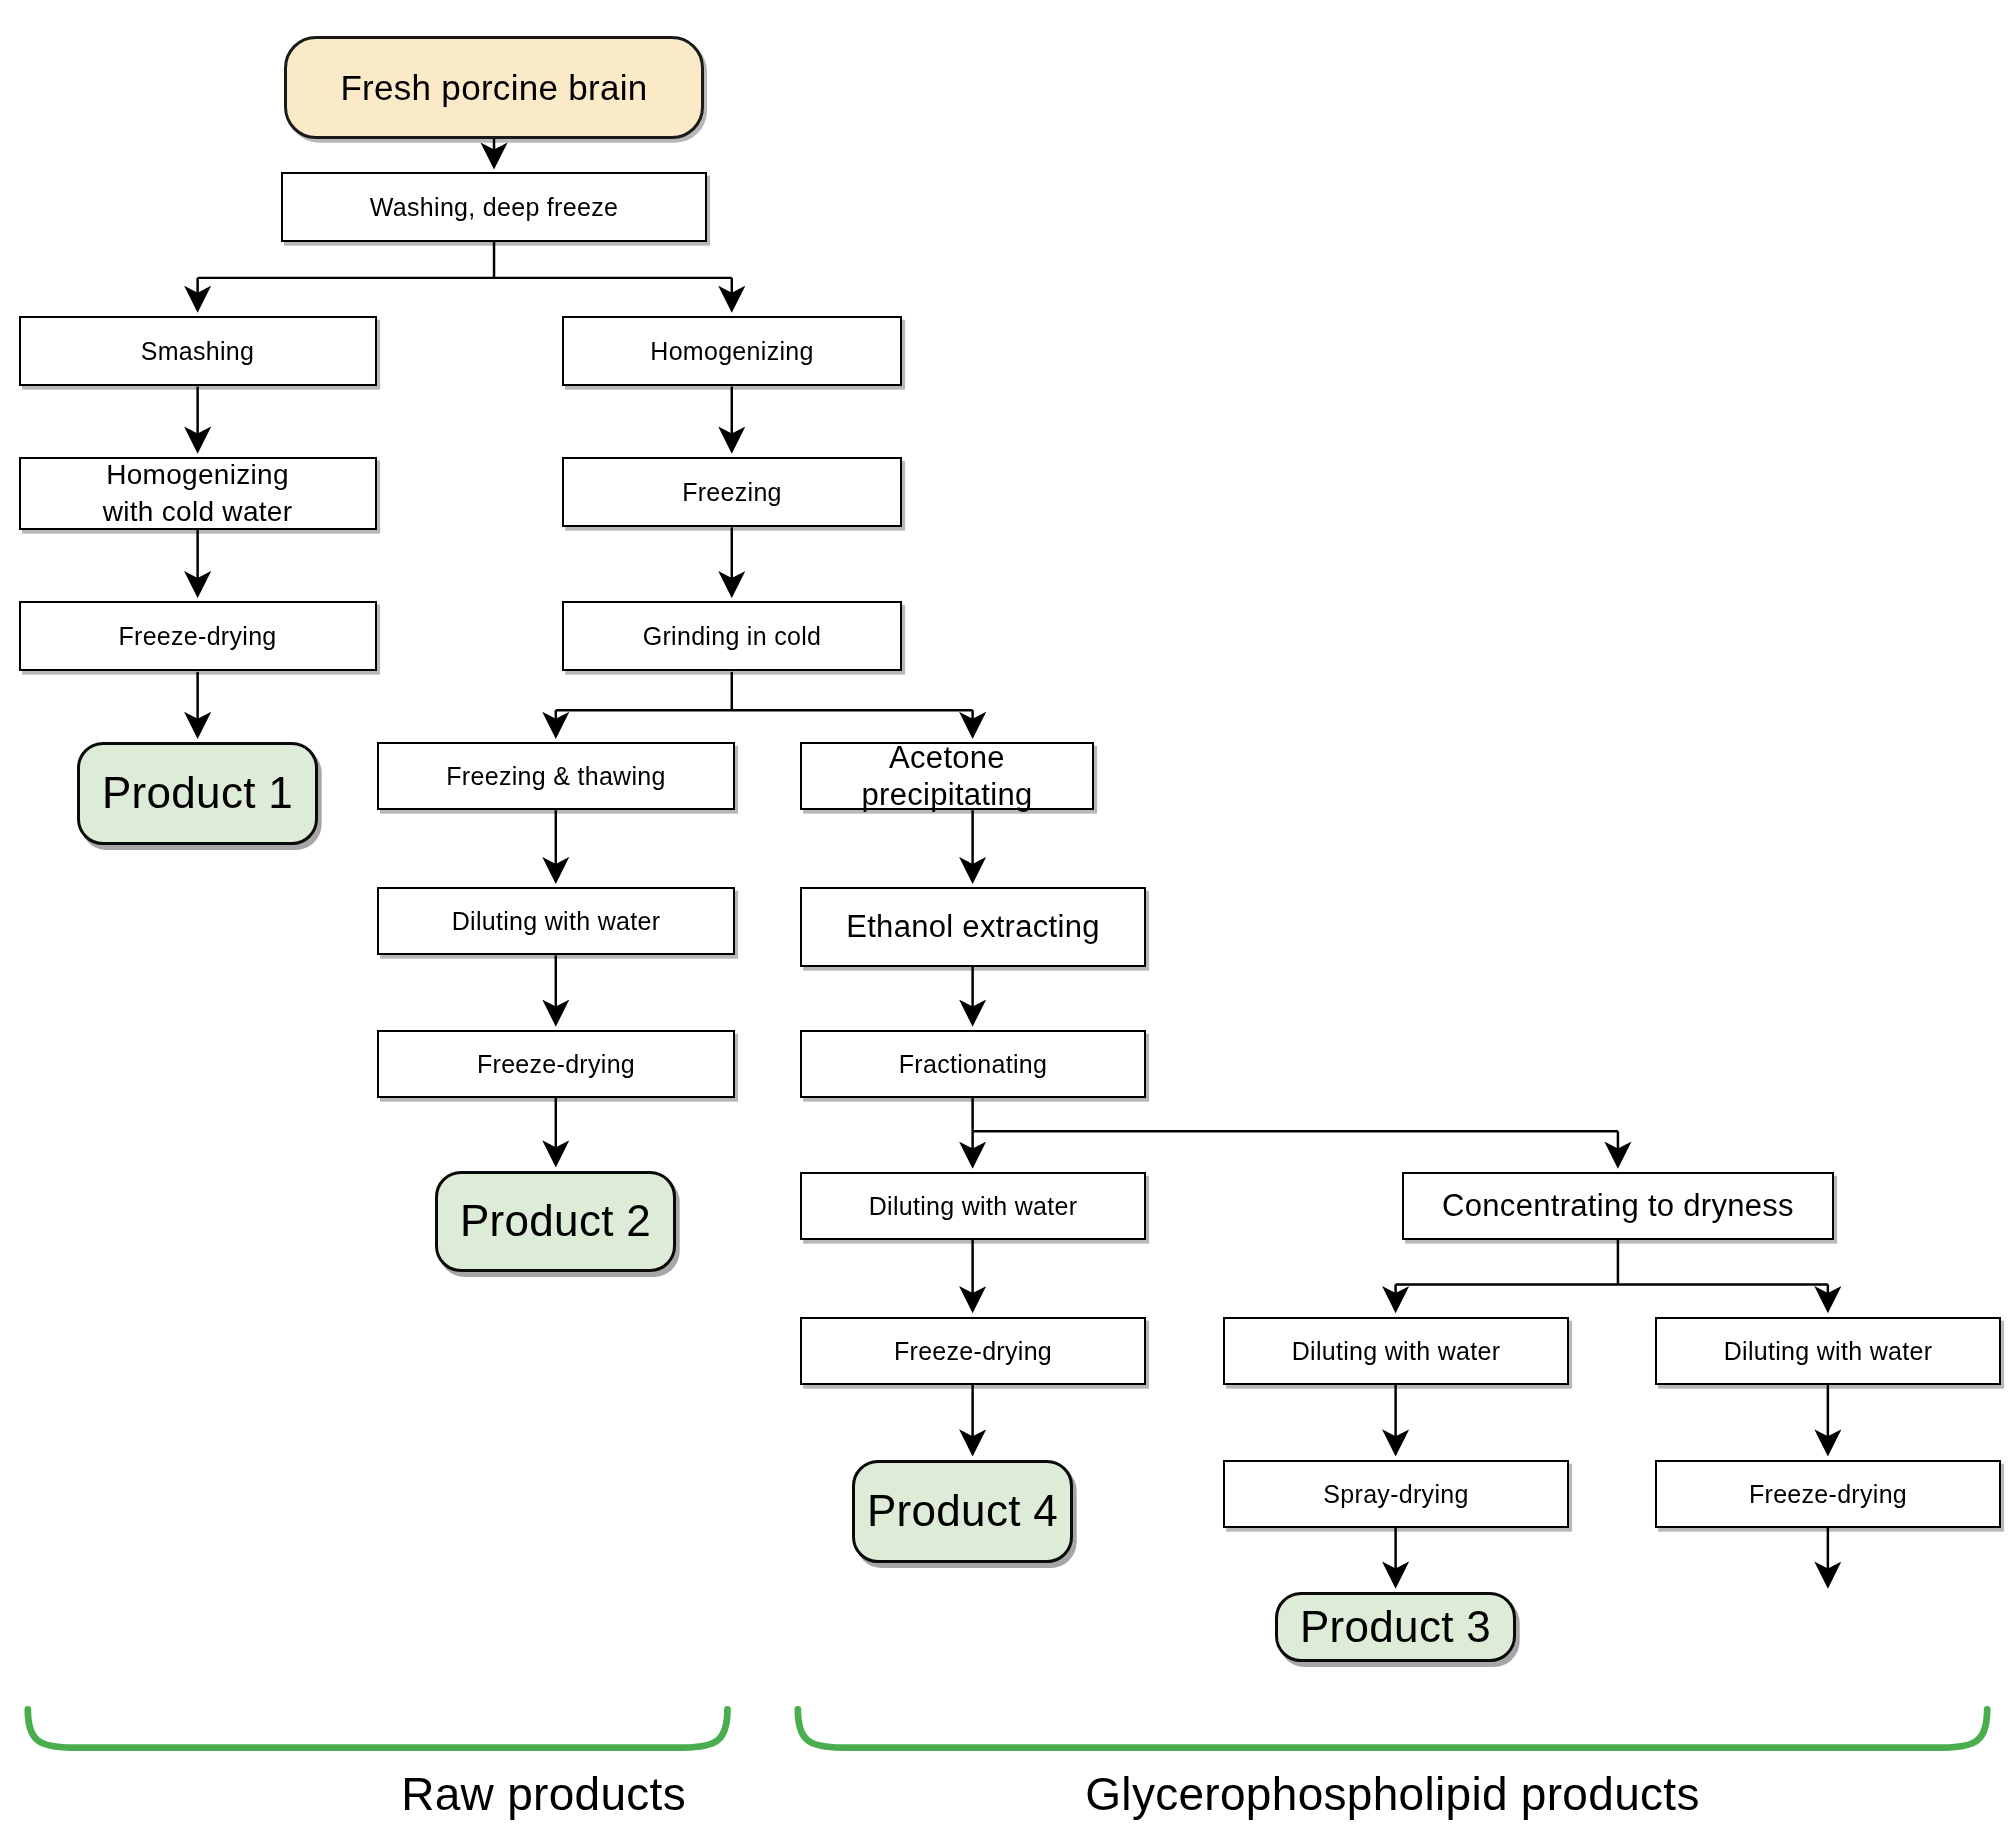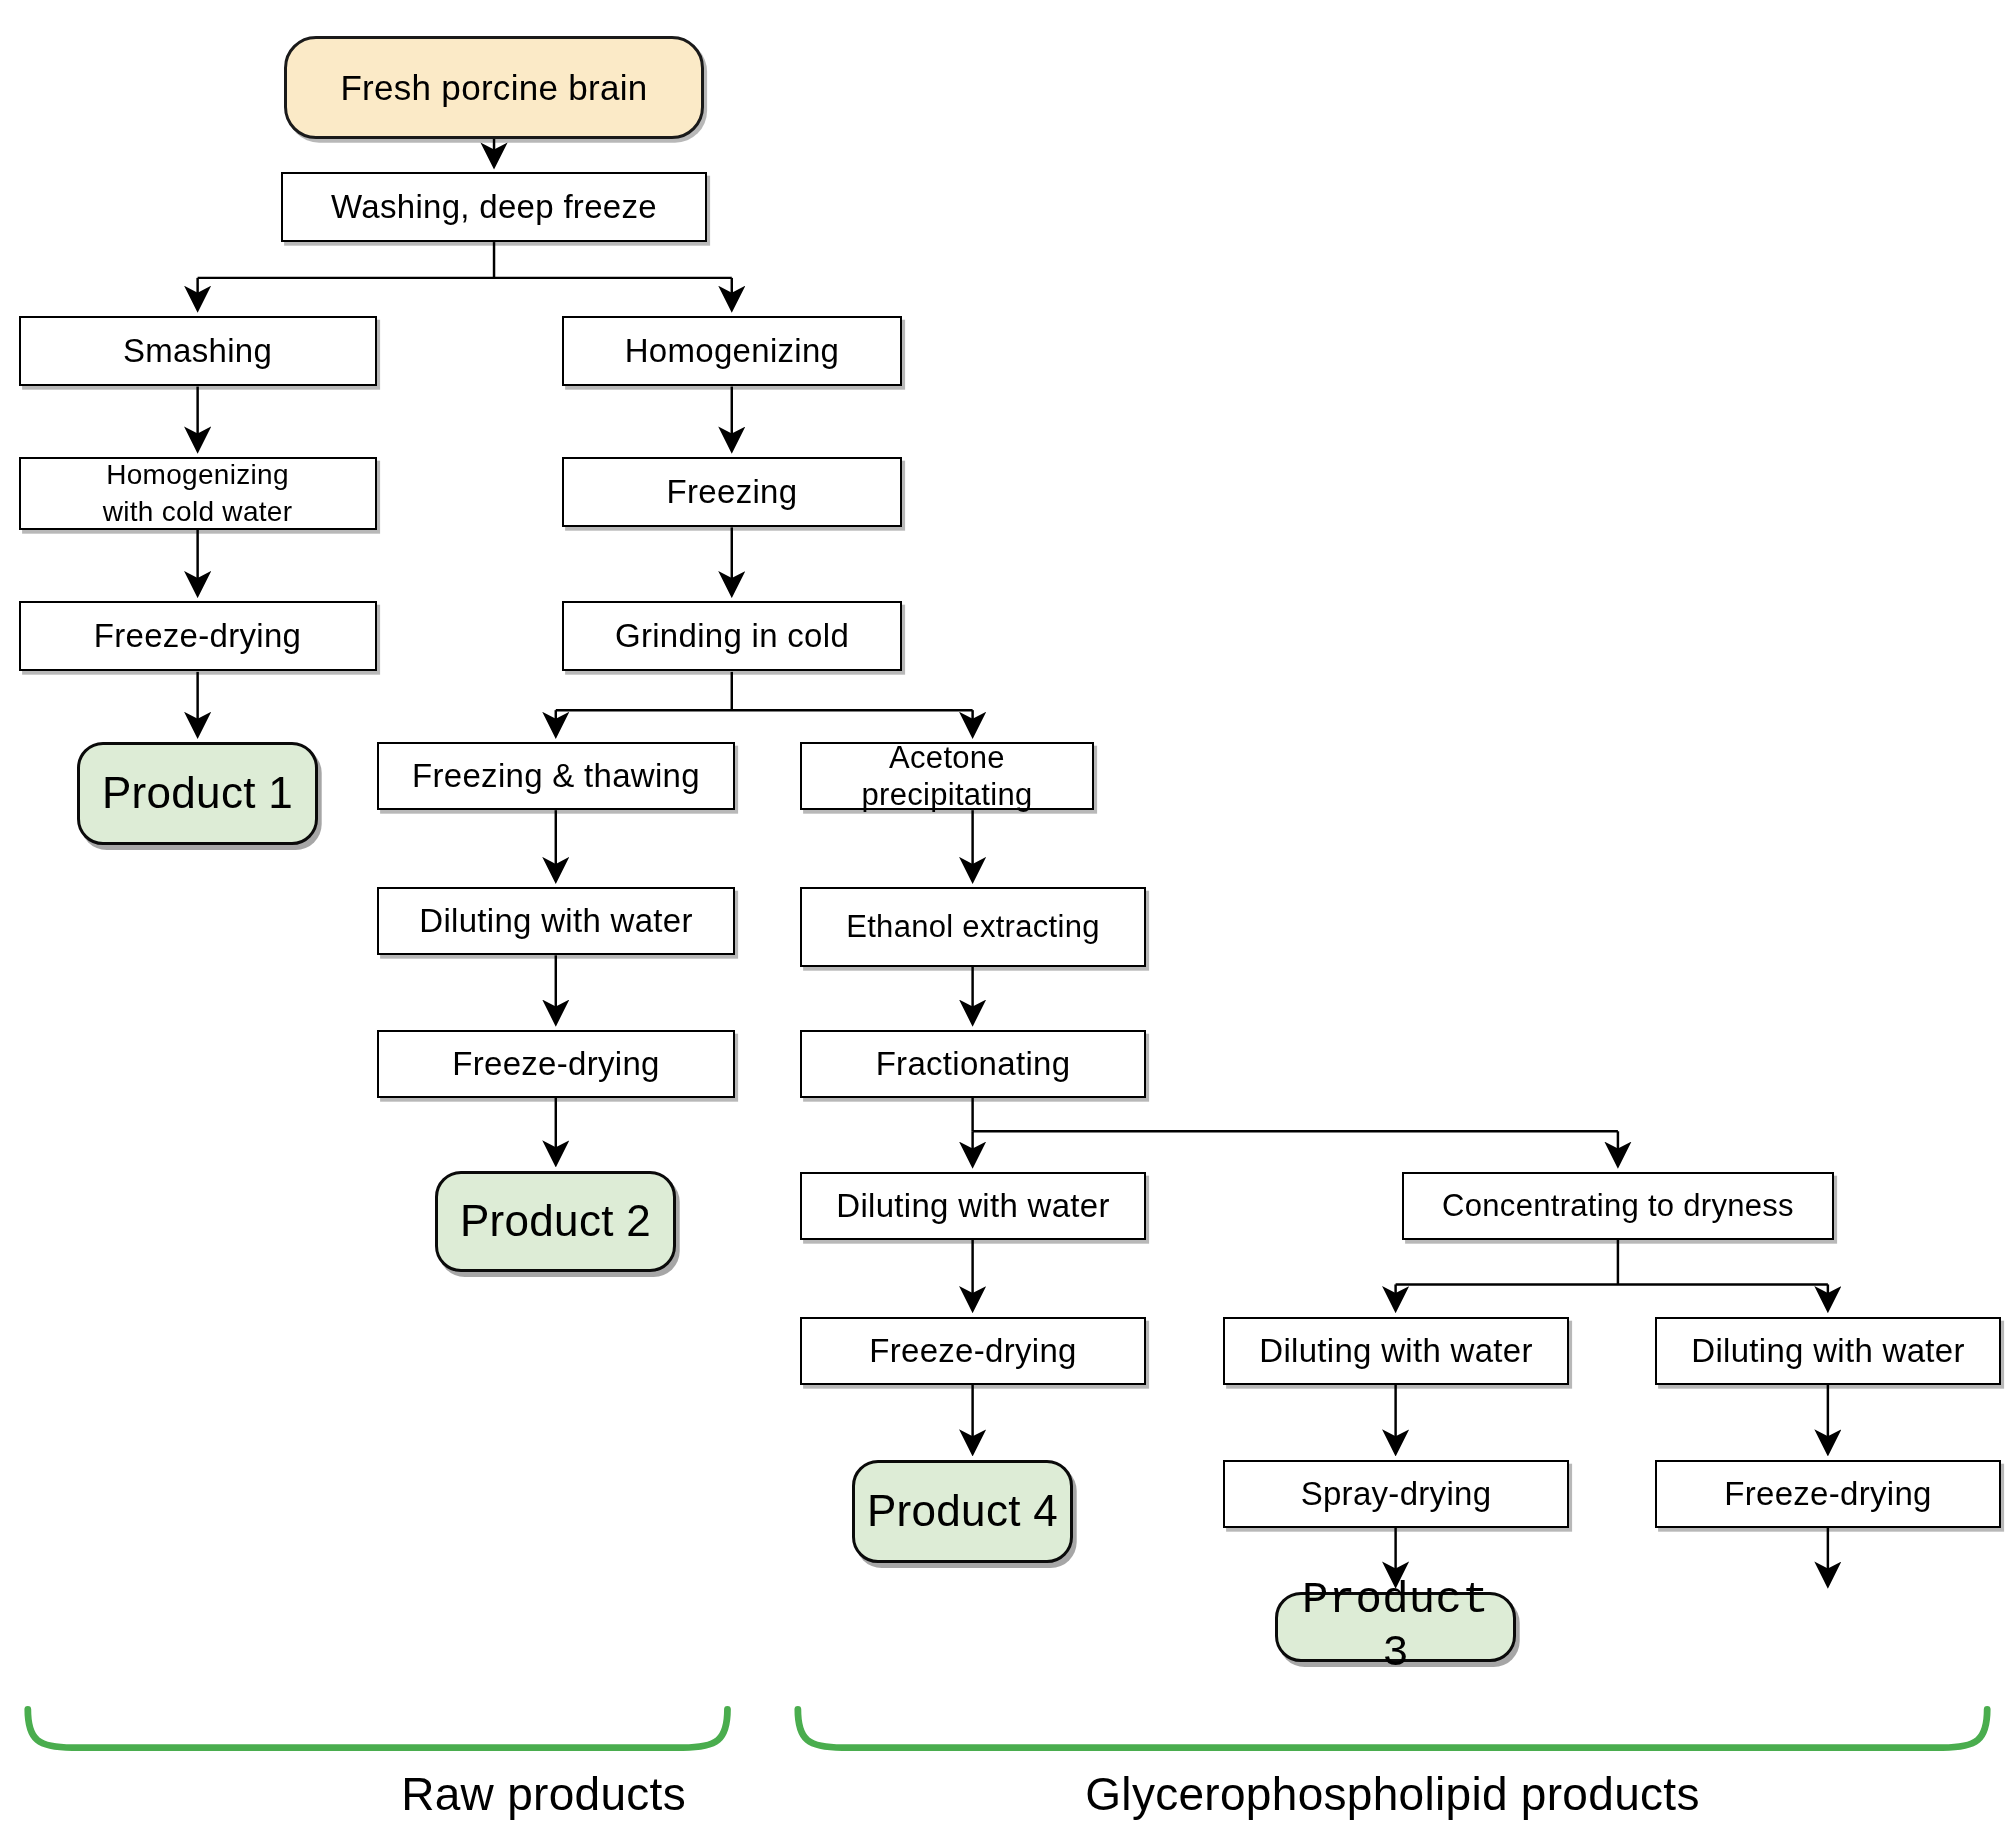"Washing, deep freeze" .node { font-size: 33px -> 25px }
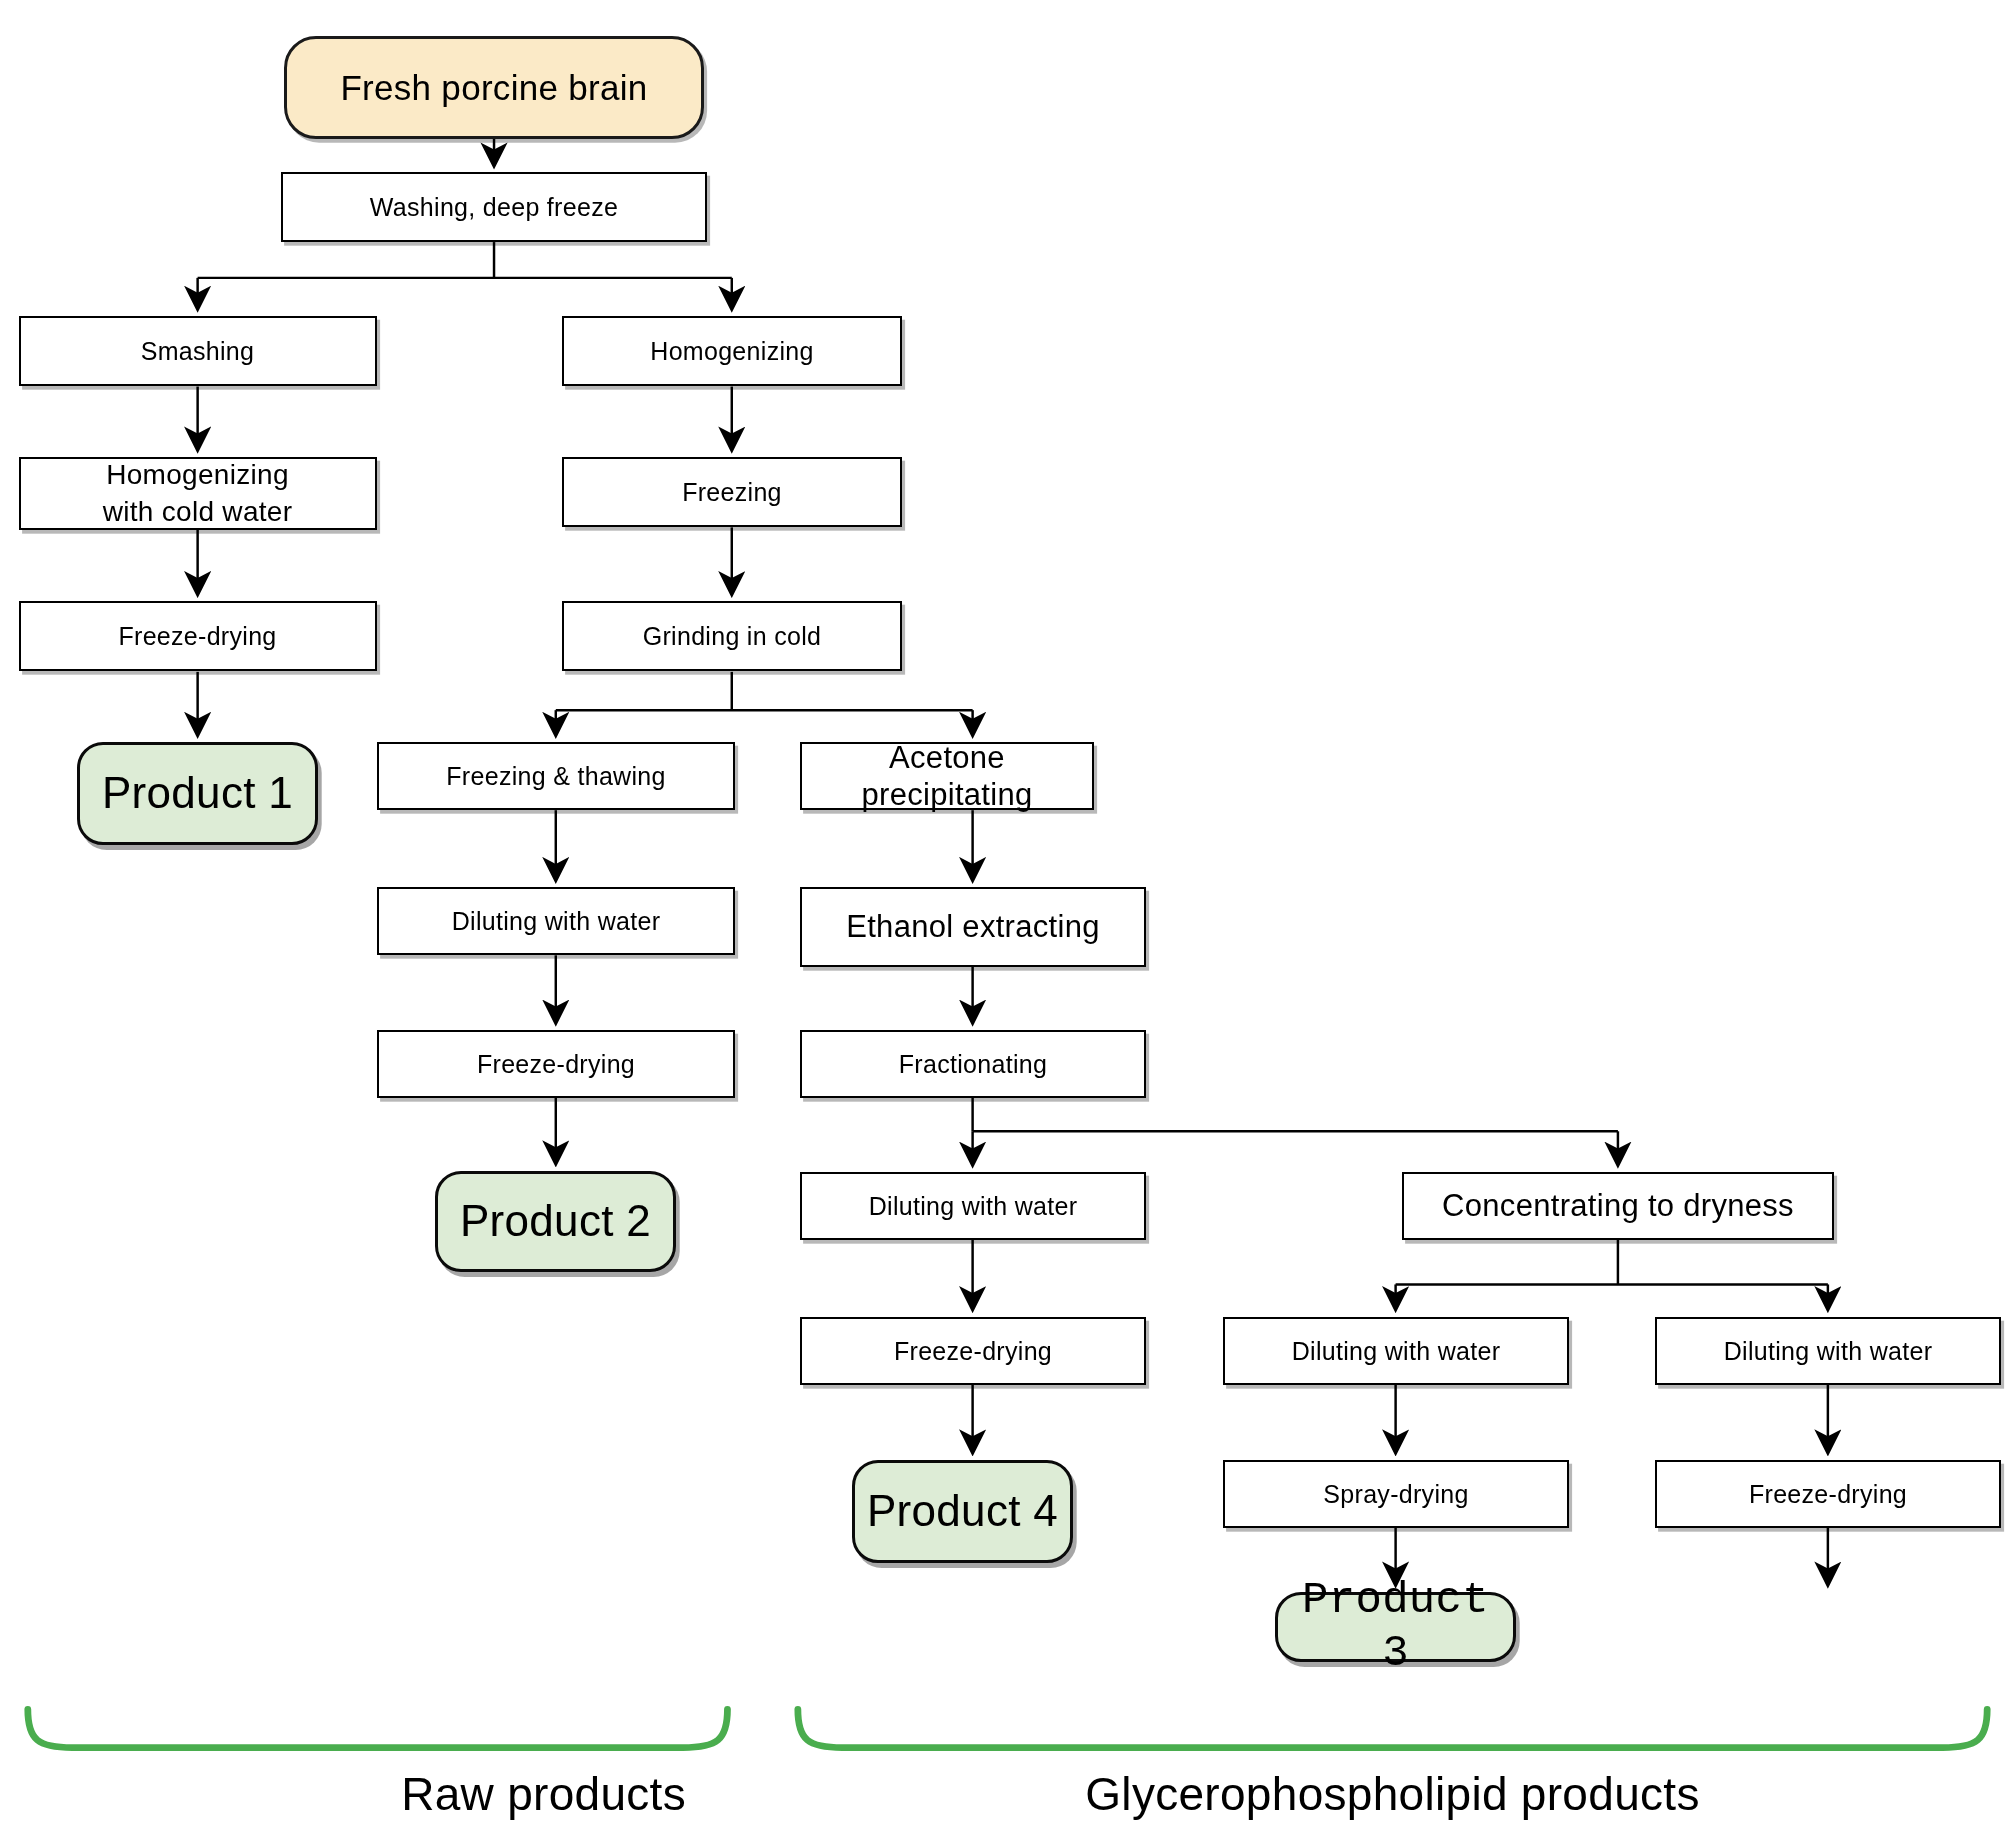"Product 3" div.node { font-family: Liberation Mono, monospace -> none }
